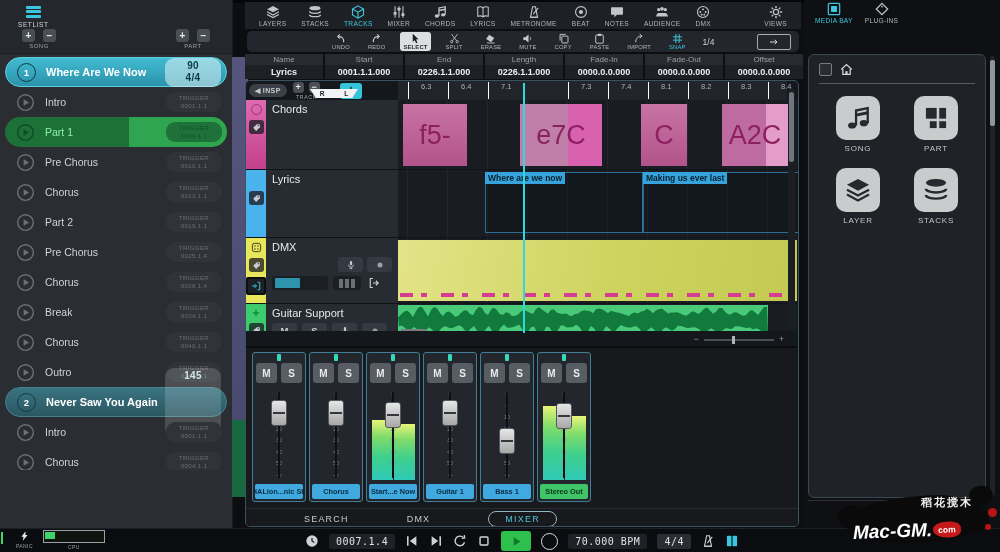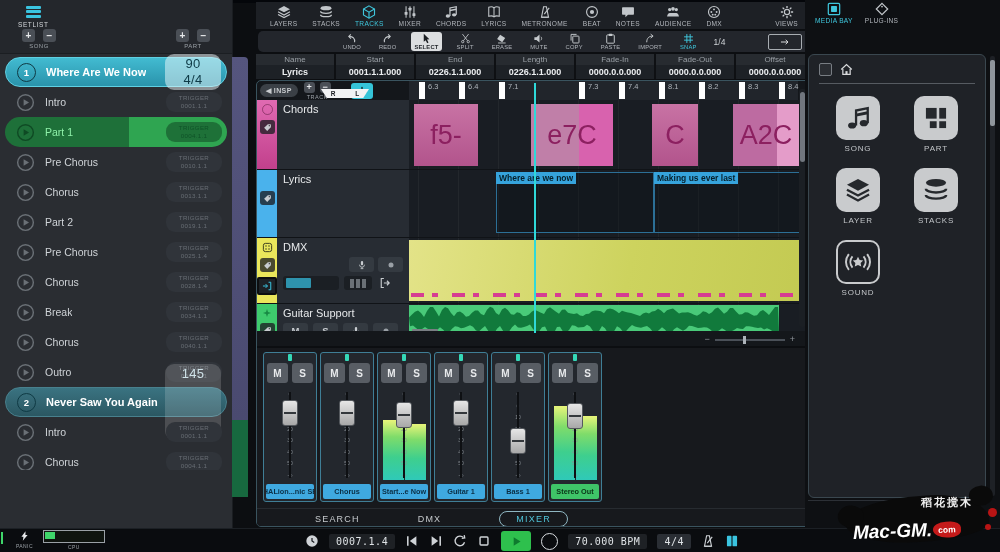"1/4" .center { left: 256px -> 245px }
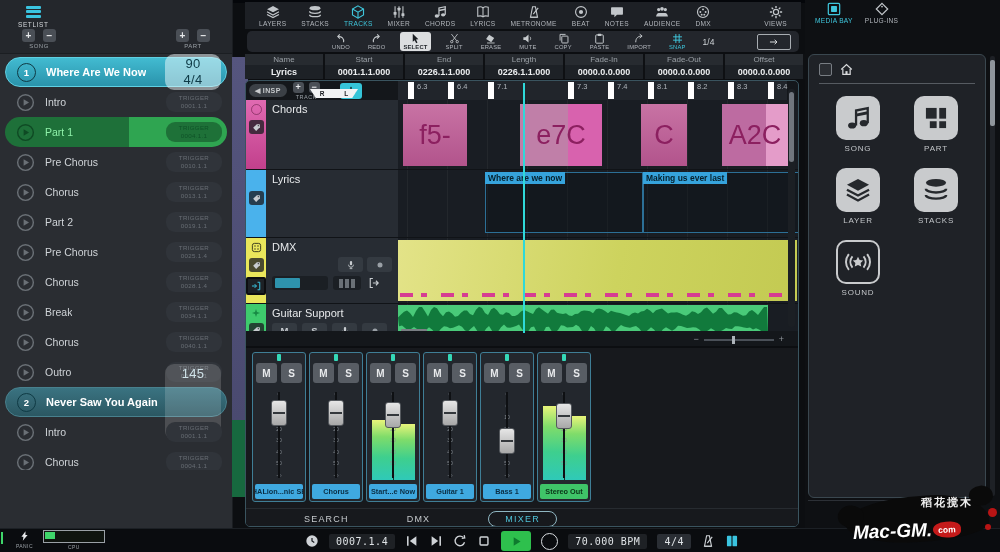"90" .row.song .b1,.row.song .b2 { font-size: 13px -> 10px; font-weight: normal -> bold }
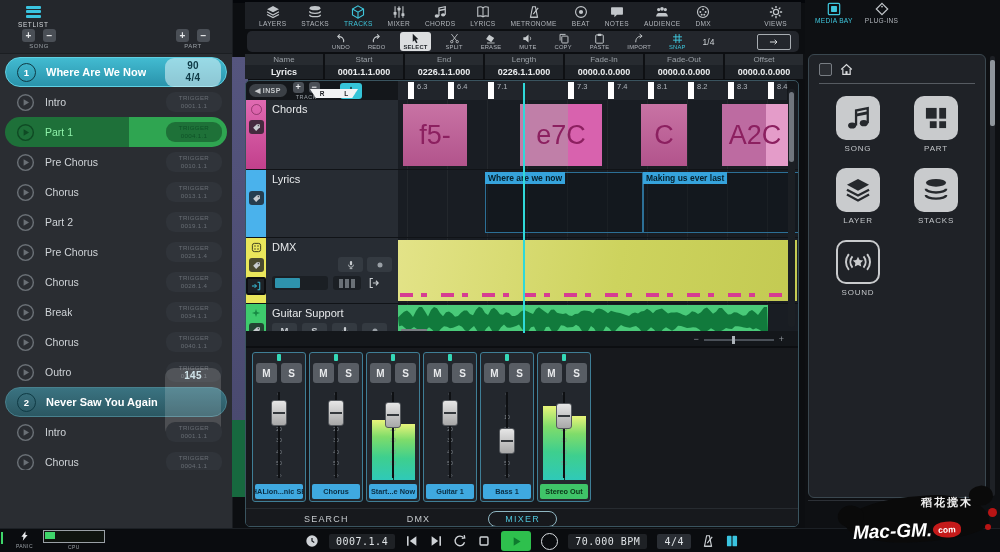"6.3" .tick { border-left: 6px solid #ffffff -> 1px solid #ffffff; padding-left: 3px -> 12px }
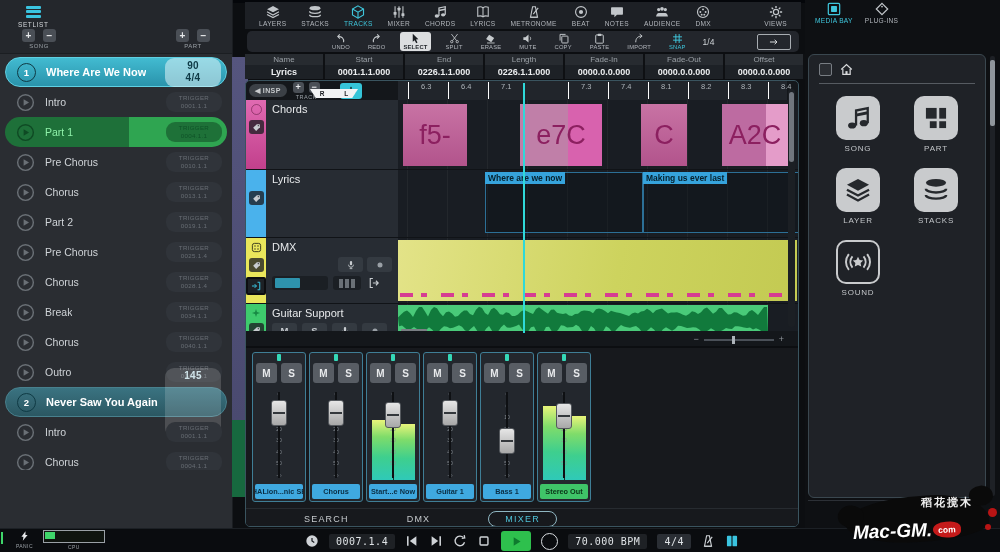"SOUND" div.tile-cell { html: <div> <div> <svg> <use></use> </svg> </div> <span>SOUND</span> </div> -> none }
